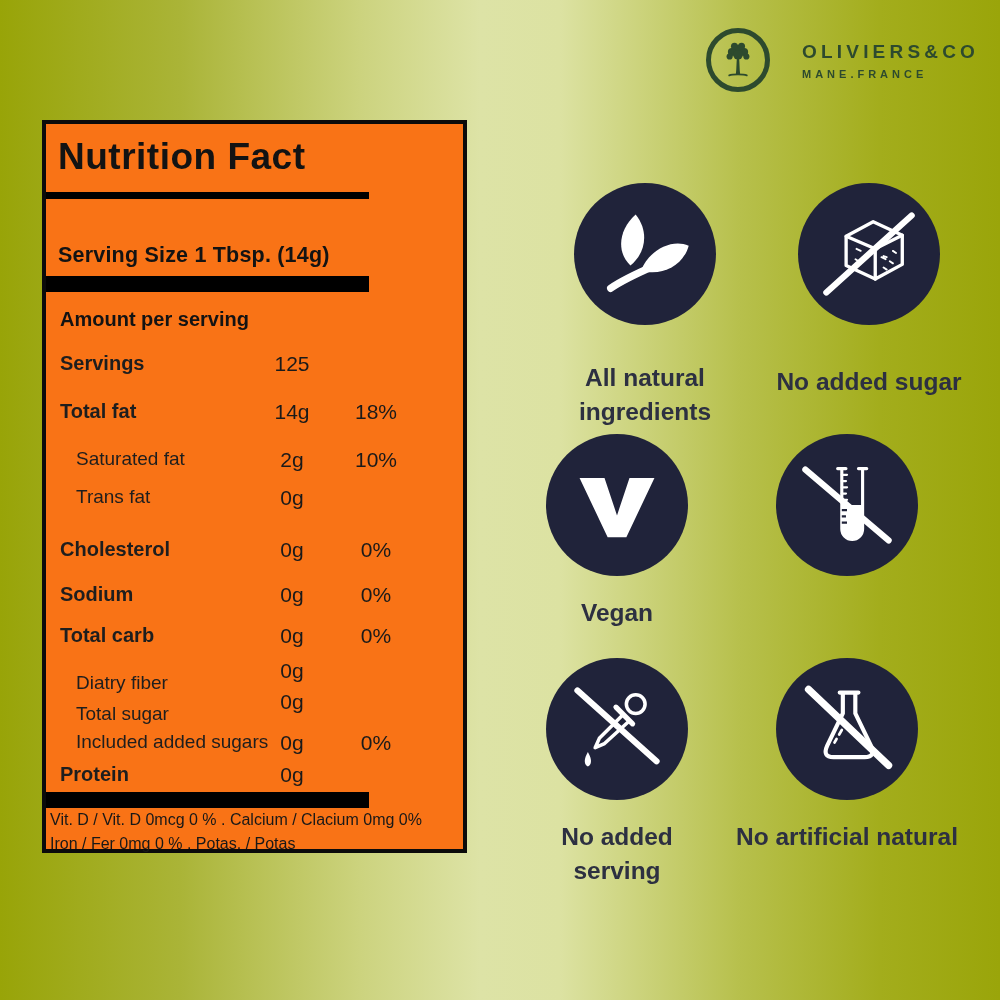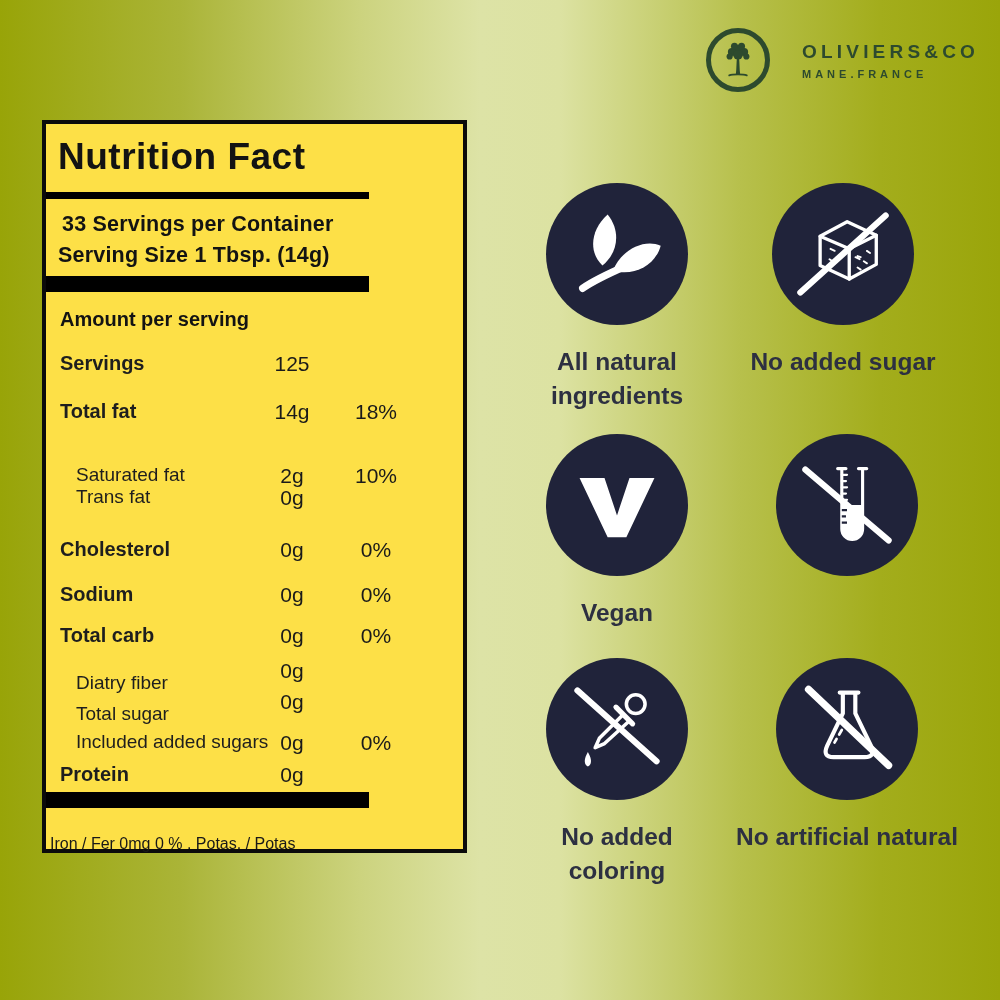"Nutrition Fact" .nutrition { background: #fde047 -> #f97316 }
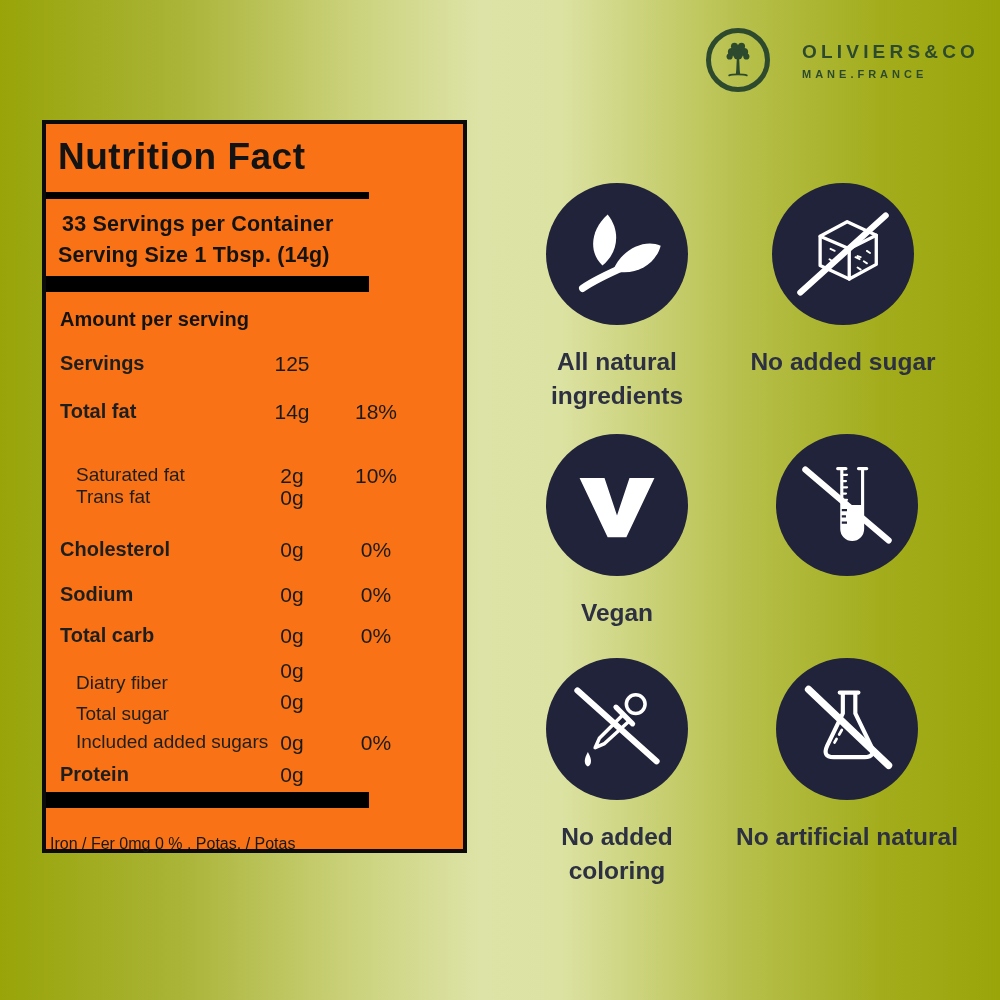"33 Servings per Container" div.n-servings1 { html: <div>33 Servings per Container</div> -> none }
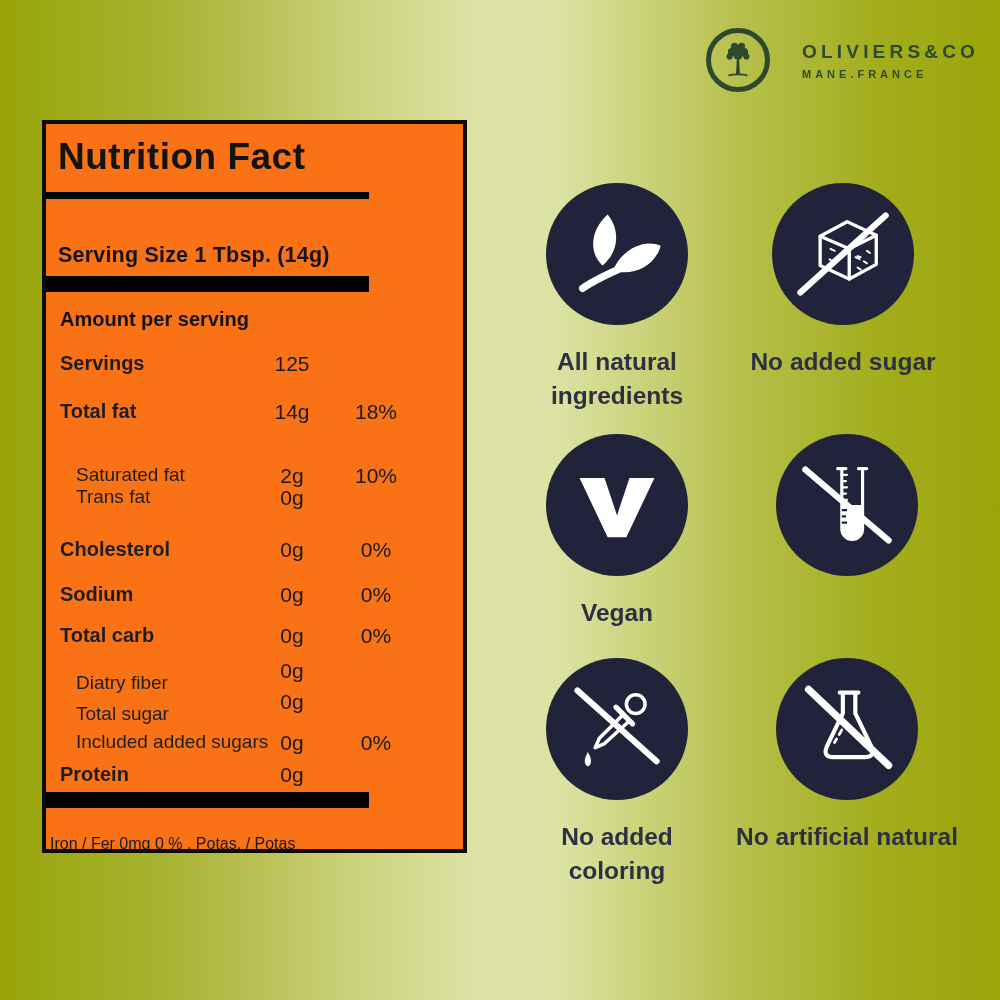"All natural" div.badge { gap: none -> 16px; left: 492px -> 520px }
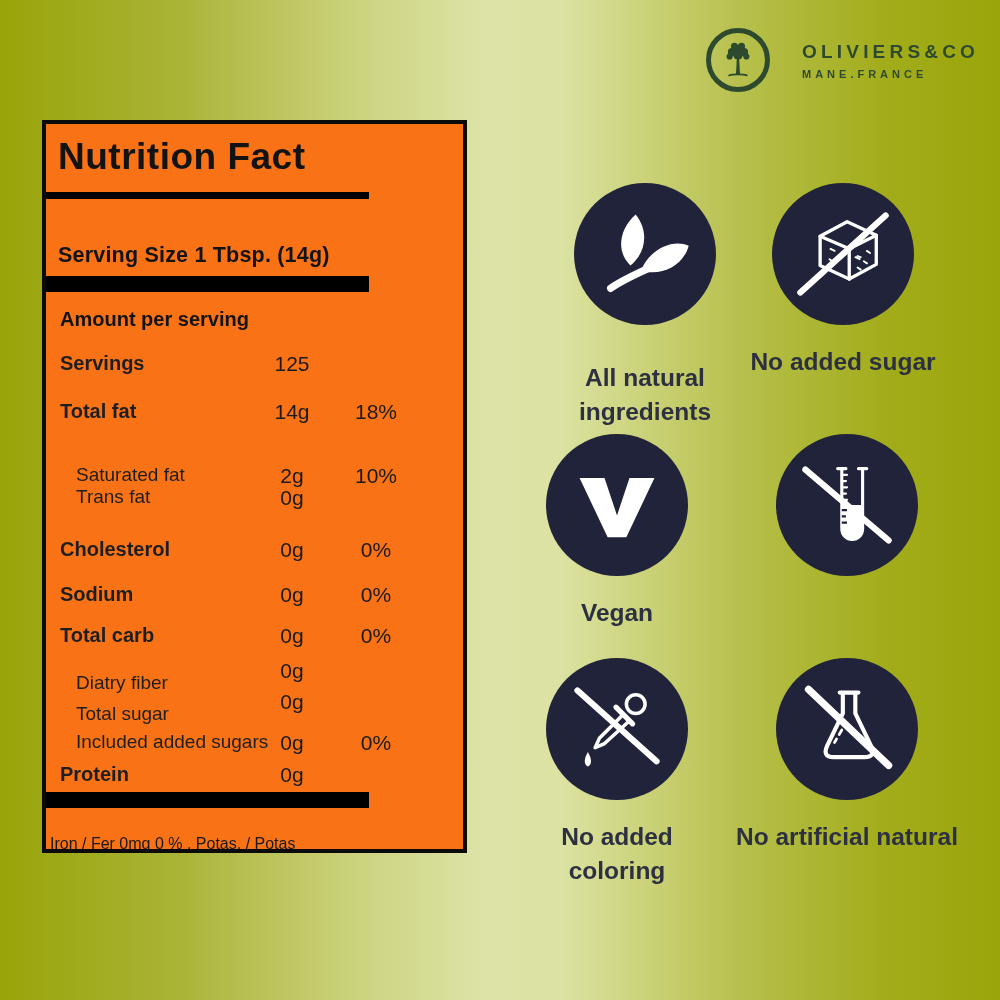"No added sugar" div.badge { gap: none -> 20px; left: 718px -> 744px }
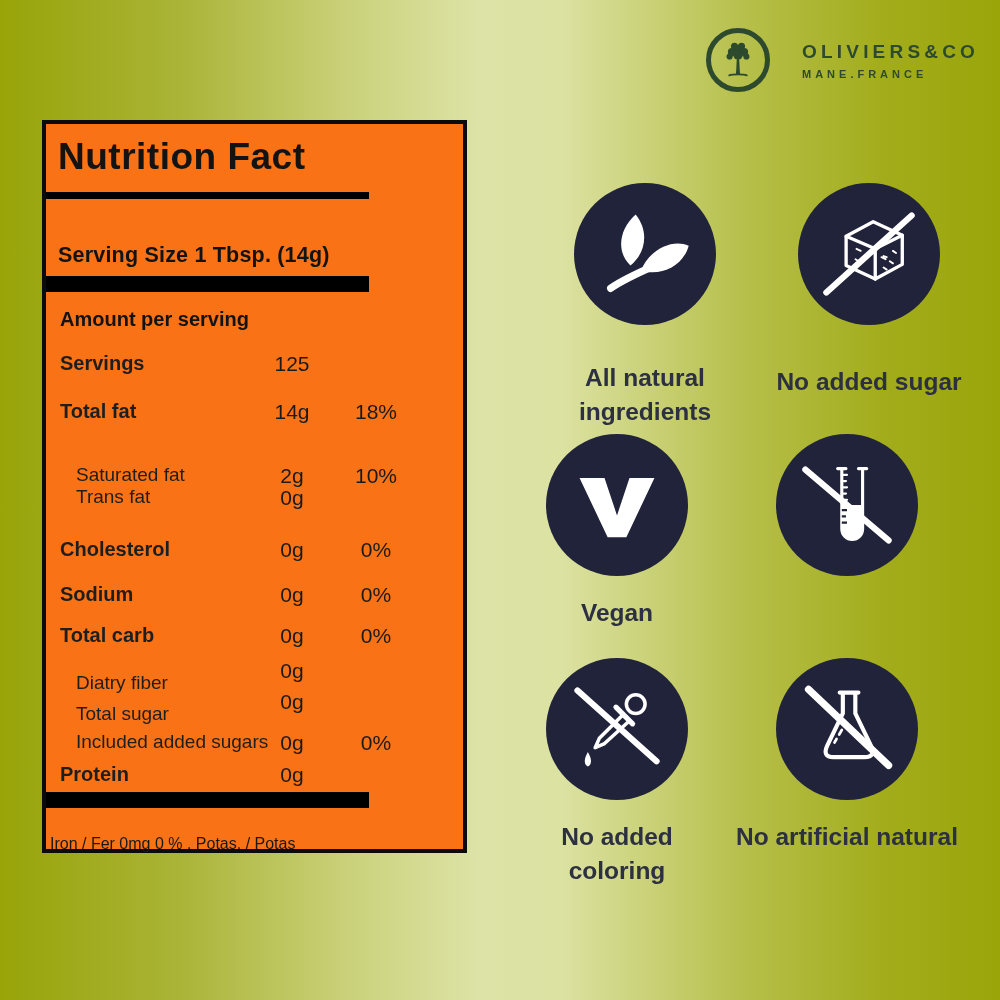"Saturated fat" div.nrow { top: 340px -> 324px }
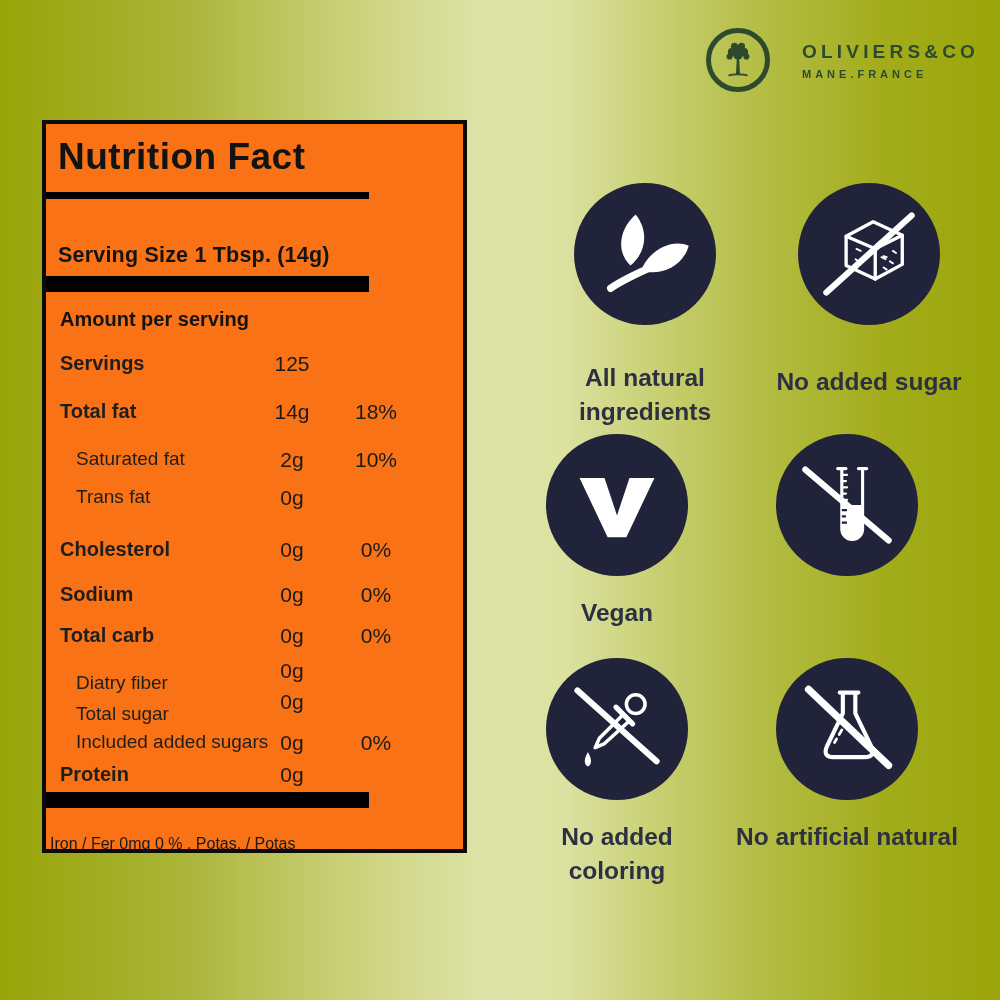"Vit. D / Vit. D" div.n-foot { html: none -> <div>Vit. D / Vit. D 0mcg 0 % . Calcium / Clacium 0mg 0%</div> }
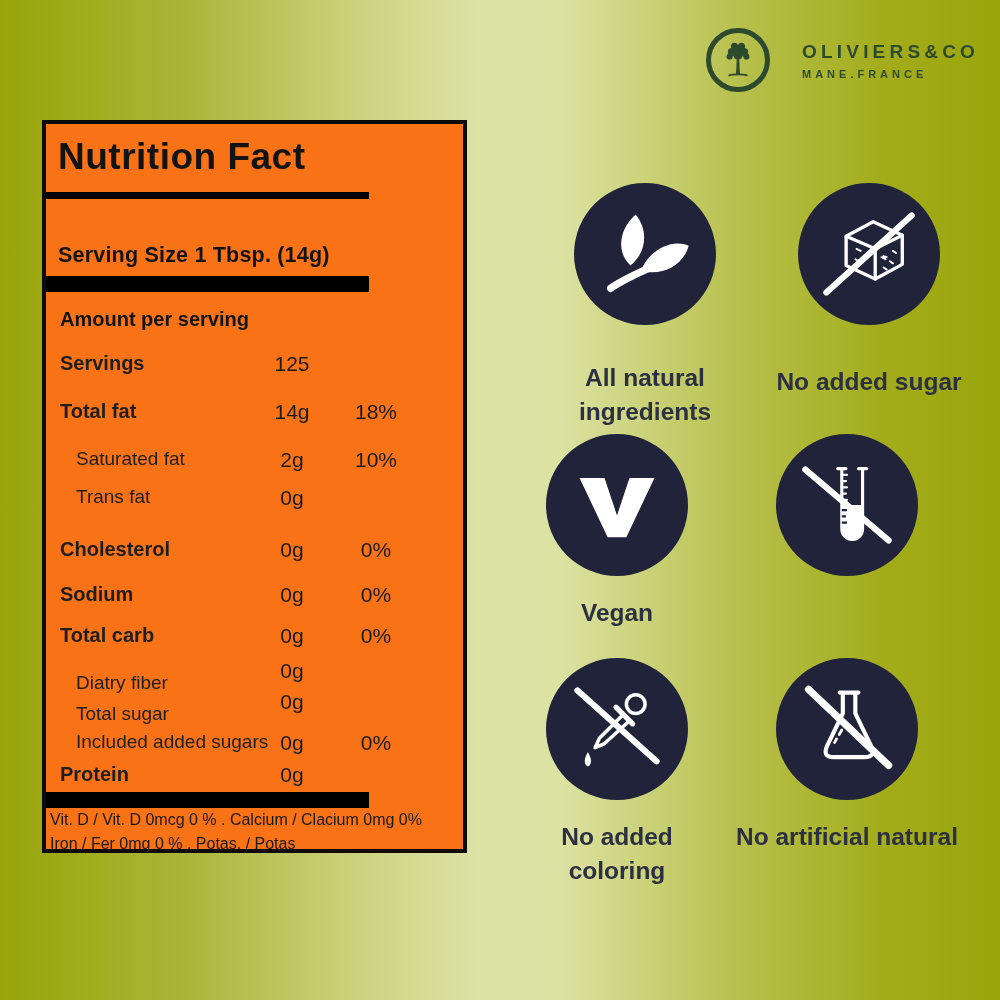"coloring" span { text: coloring -> serving }
